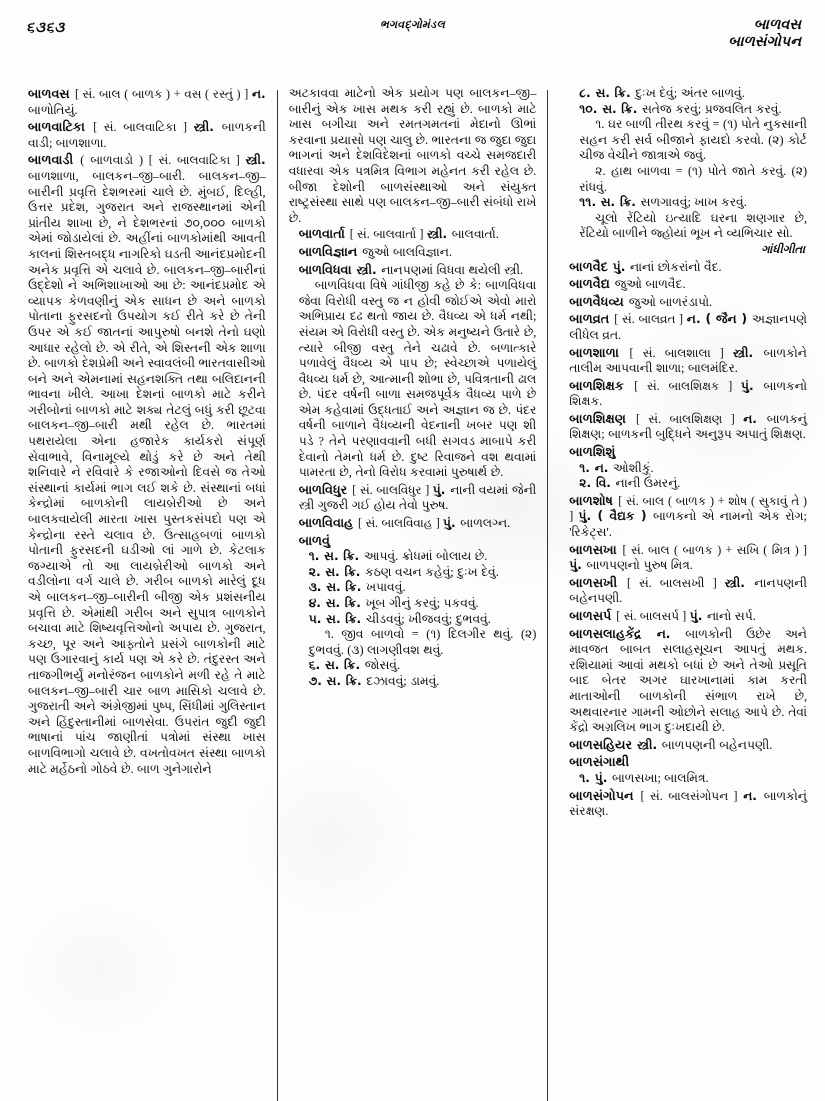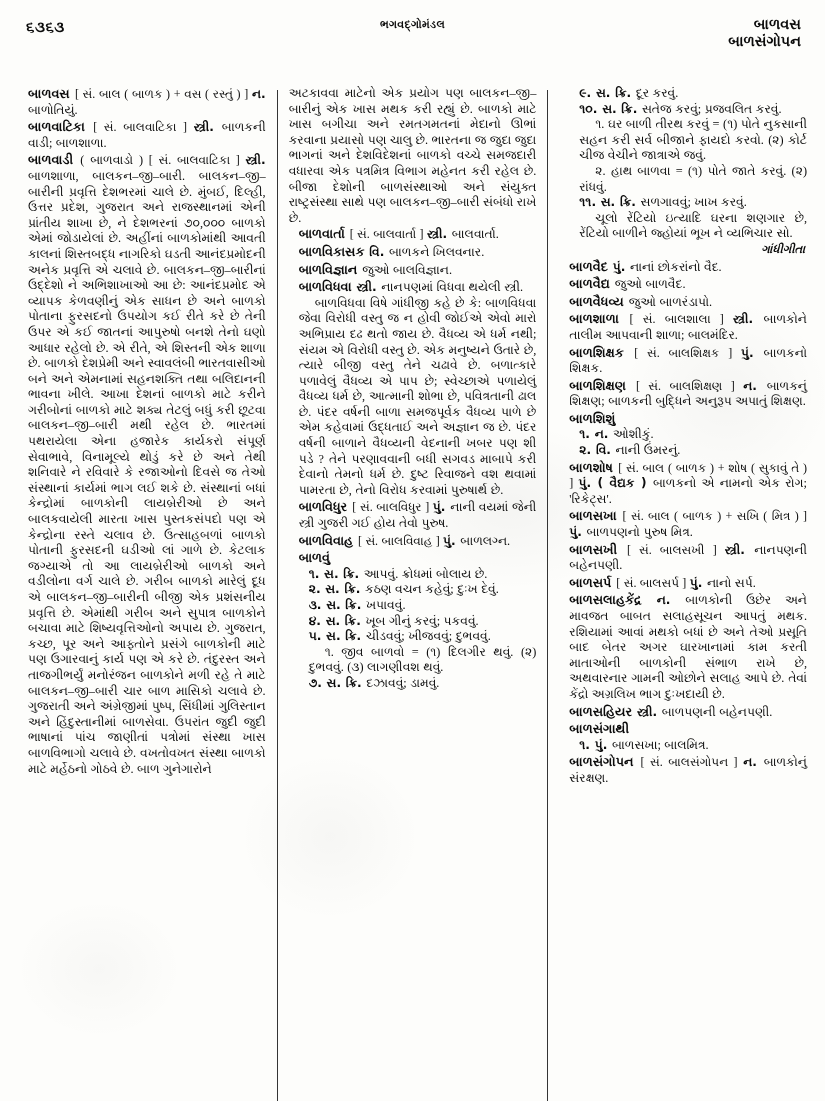"૬૩૬૩" .running-head { font-style: none -> italic }
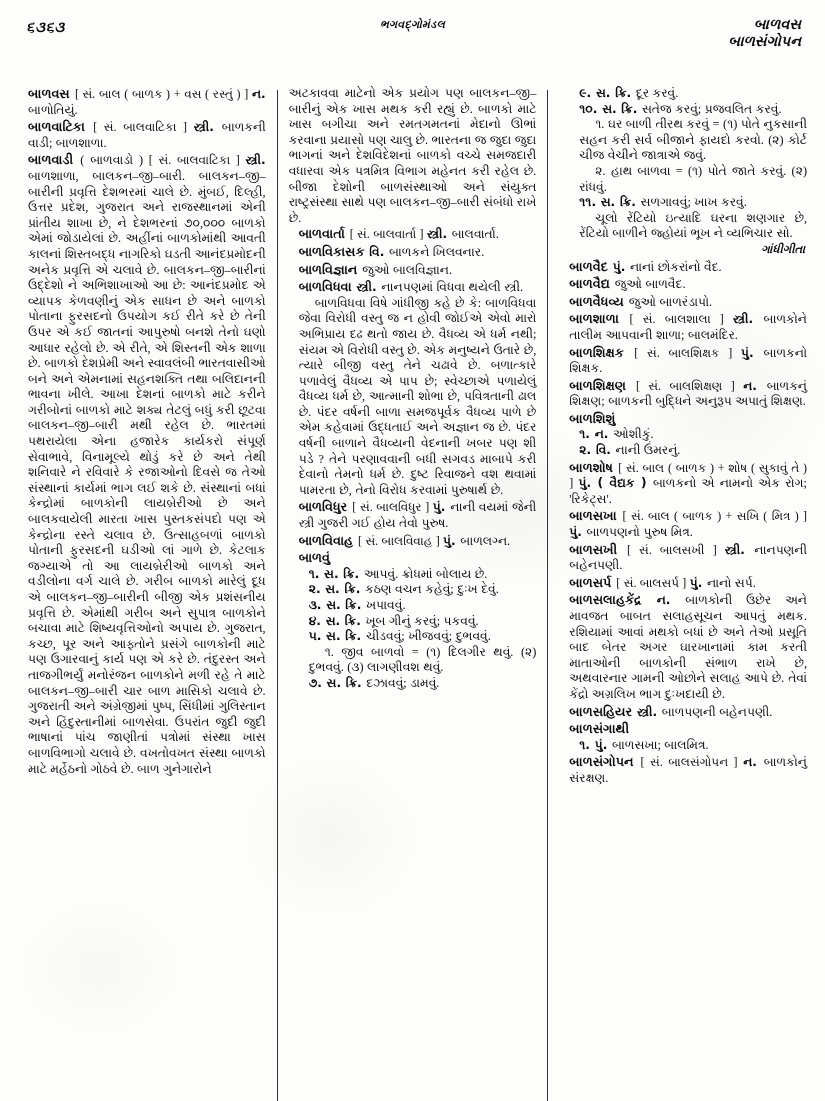"૮. સ. ક્રિ. દુઃખ દેવું;" p.cont { html: none -> <p><span>૮. </span><span>સ. ક્રિ. </span><span>દુઃખ દેવું; અંતર બાળવું.</span></p> }
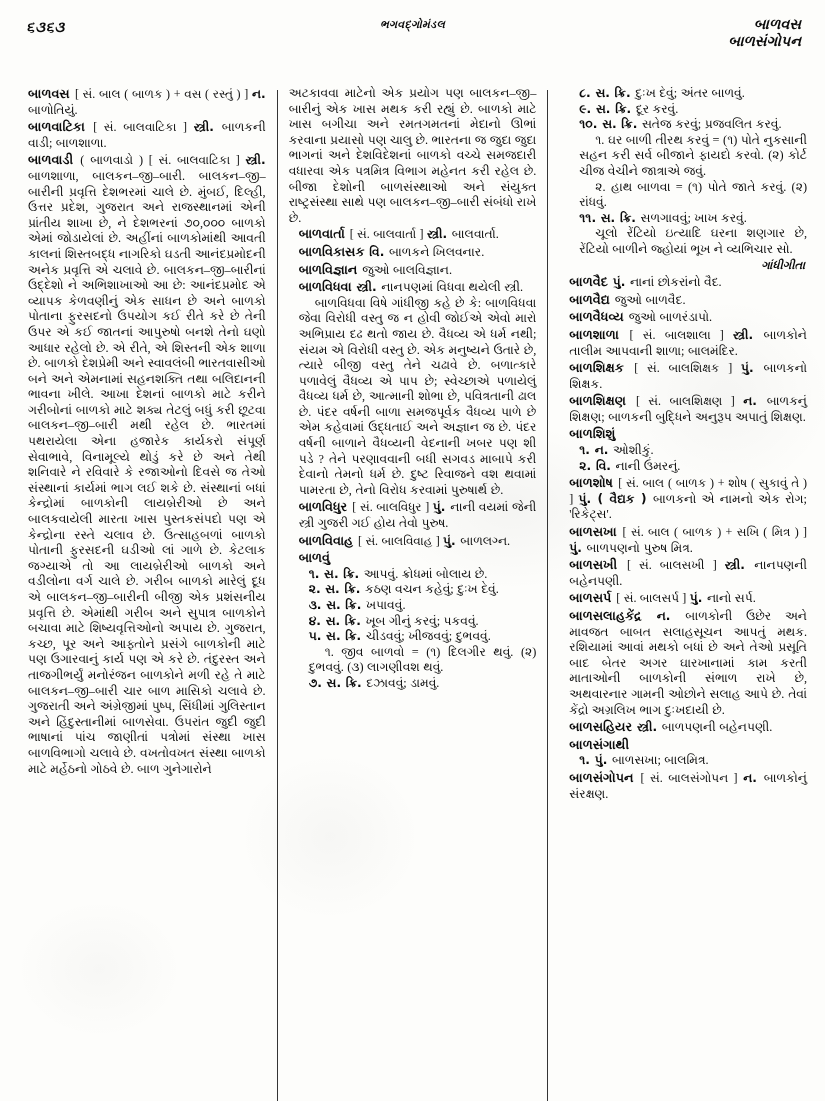"૯. સ. ક્રિ. દૂર કરવું." p.cont { html: <p><span>૯. </span><span>સ. ક્રિ. </span><span>દૂર કરવું.</span></p> -> none }
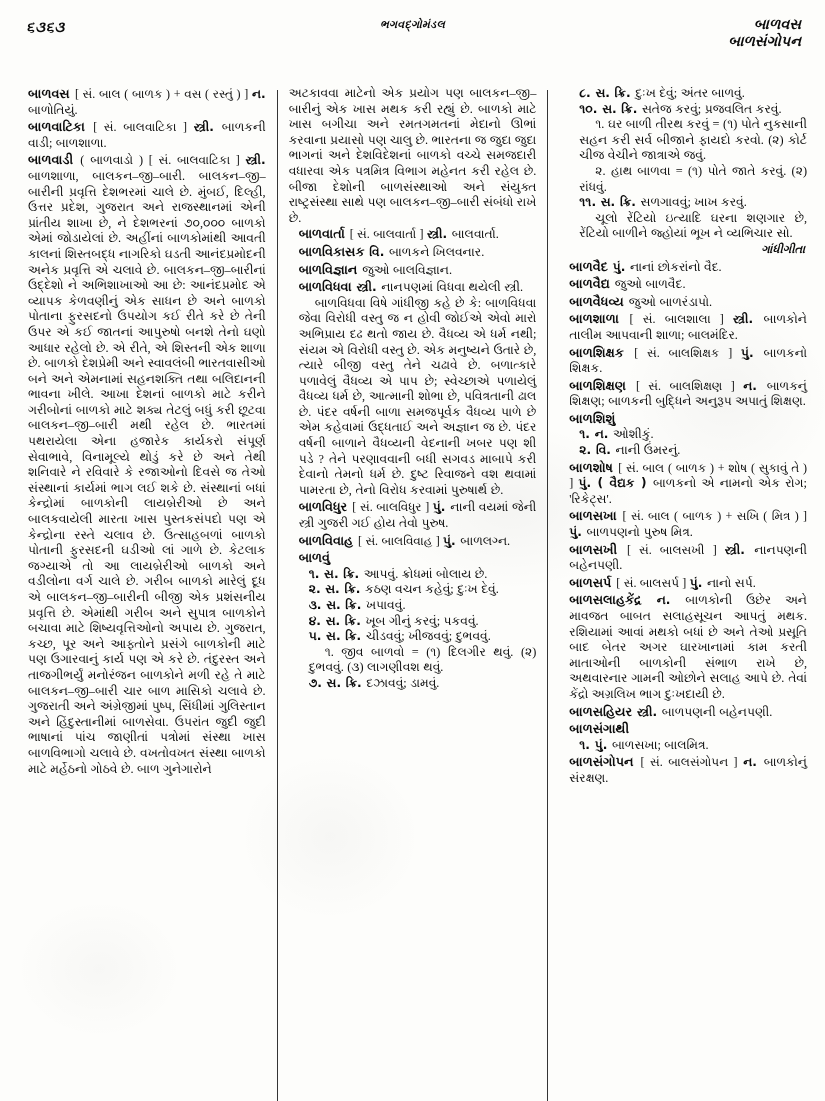"બાળવિકાસક વિ. બાળકને ખિલવનાર." div.entry { html: <div> <p><span>બાળવિકાસક </span><span>વિ. </span><span>બાળકને ખિલવનાર.</span></p> </div> -> none }
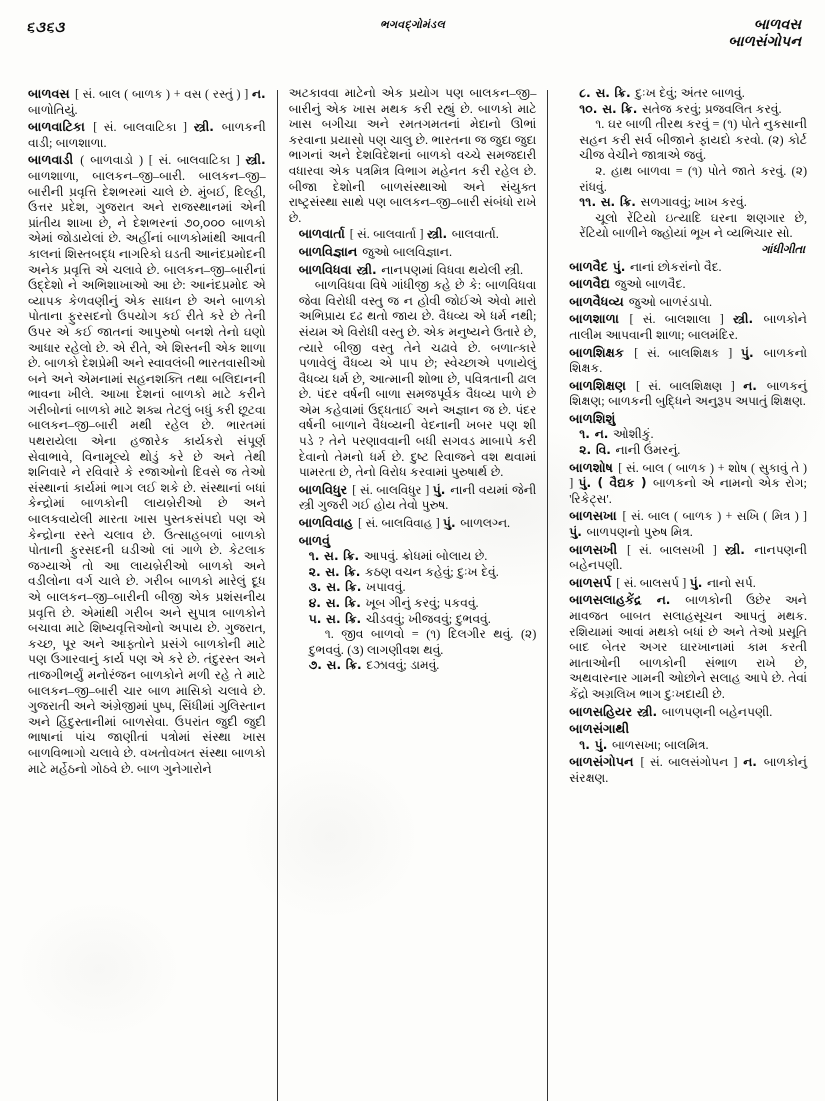"બાળવ્રત [ સં. બાલવ્રત ]" div.entry { html: none -> <div> <p><span>બાળવ્રત </span><span>[ સં. બાલવ્રત ] </span><span>ન. </span><span>( જૈન ) </span><span>અજ્ઞાનપણે લીધેલ વ્રત.</span></p> </div> }
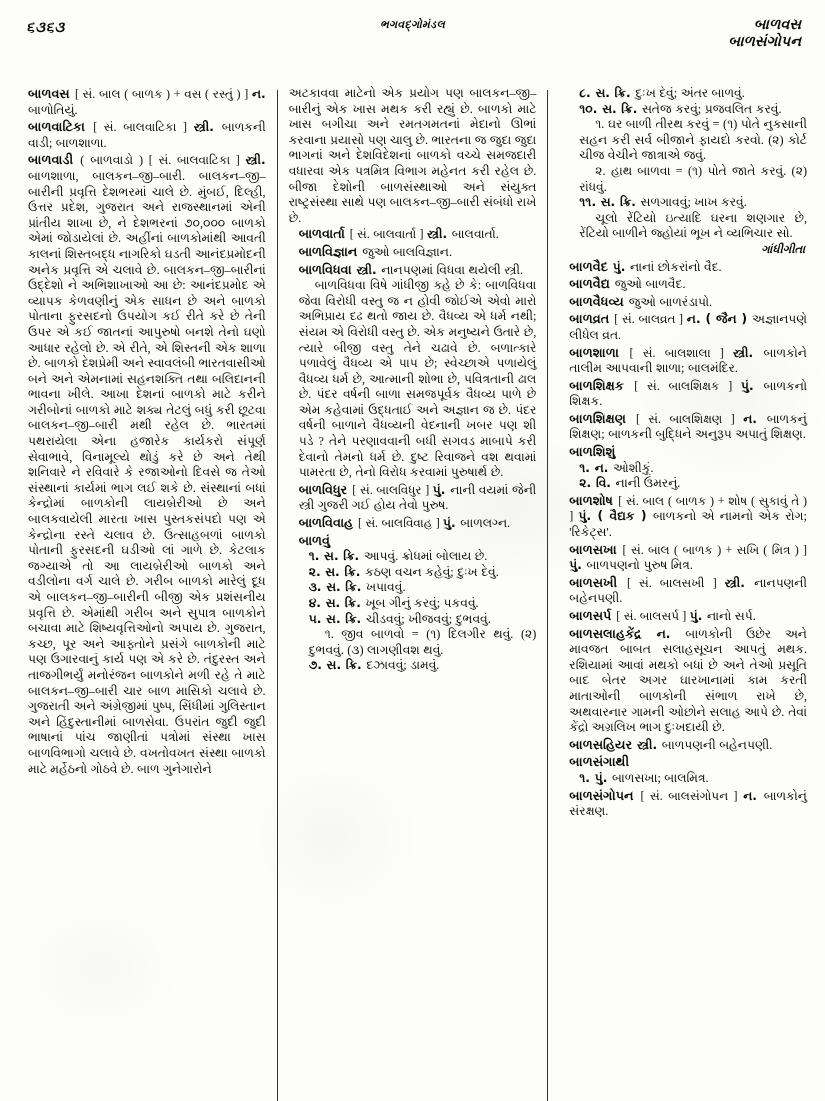"૬. સ. ક્રિ. જોસવું." p.cont { html: none -> <p><span>૬. </span><span>સ. ક્રિ. </span><span>જોસવું.</span></p> }
